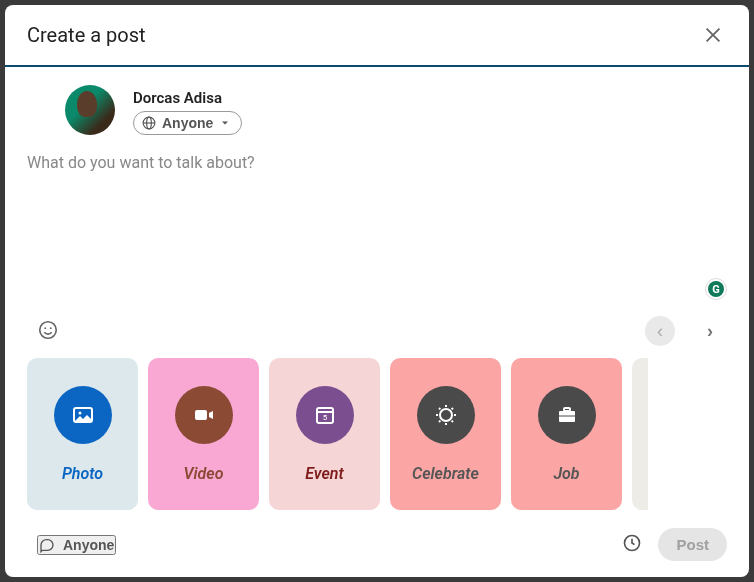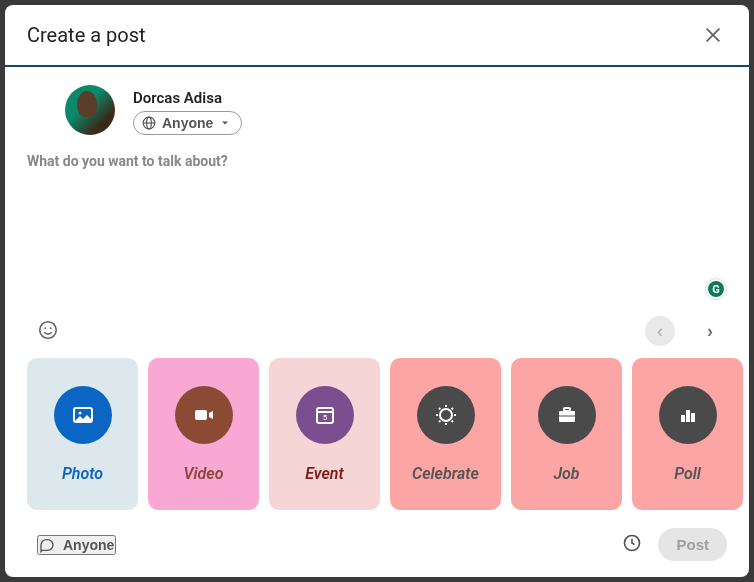"What do you want to" .composer-placeholder { font-size: 14px -> 16px; font-weight: 700 -> 400 }
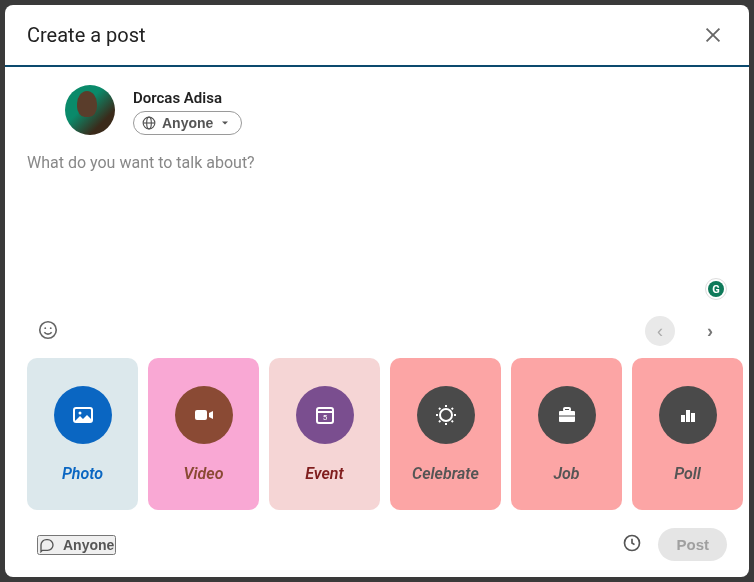"Poll" div.card { html: <div> <div> <svg> <rect></rect> <rect></rect> <rect></rect> </svg> </div> <span>Poll</span> </div> -> none }
